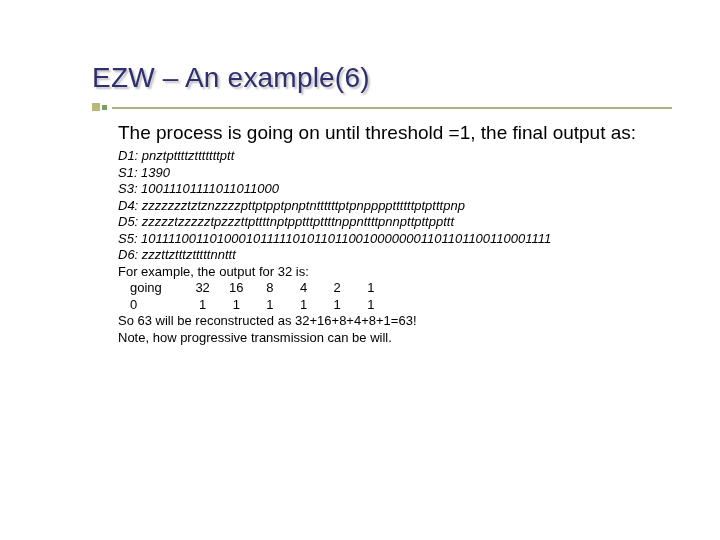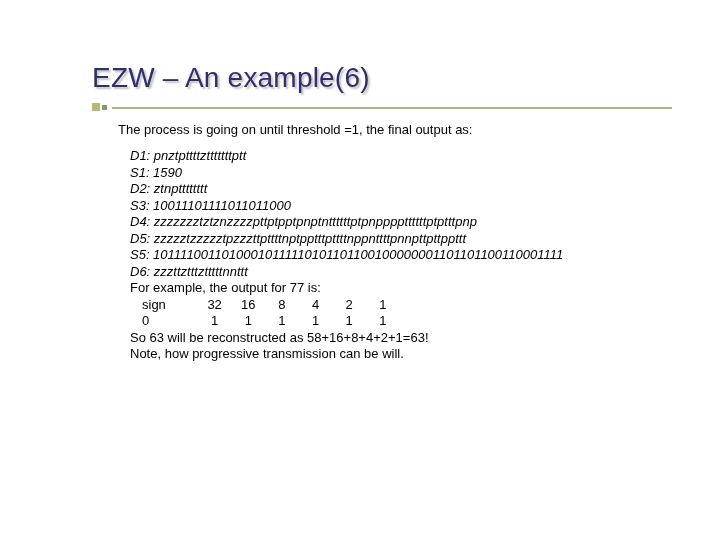"The process is going on" .subtitle { font-size: 13px -> 19px }
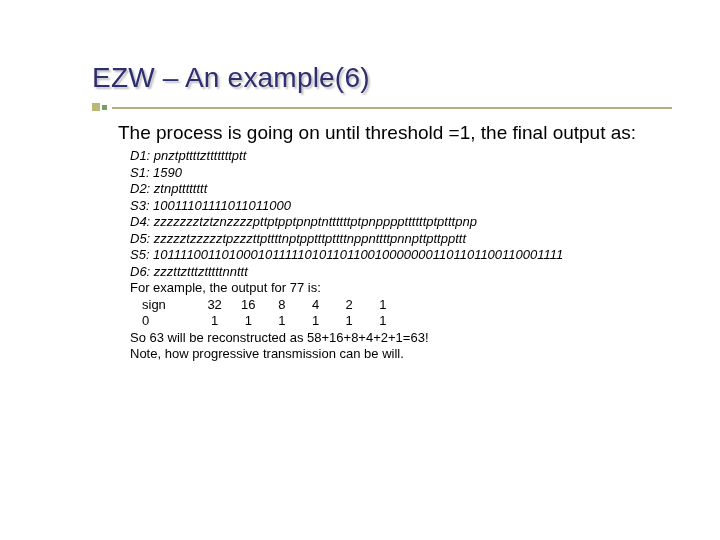"D1: pnztpttttztttttttptt" .body { left: 130px -> 118px }
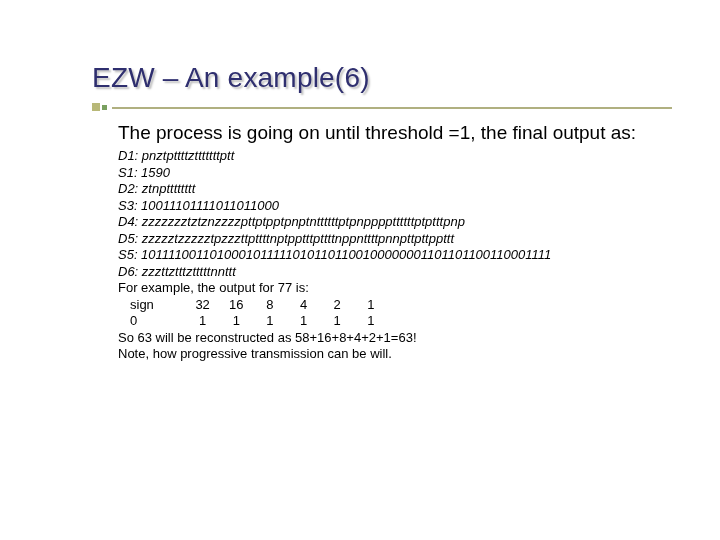"S1: 1590" div.sn { text: 1590 -> 1390 }
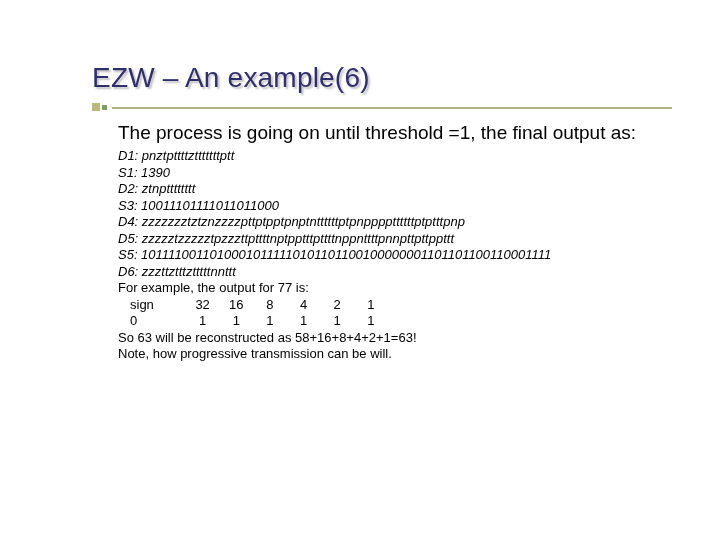"D2: ztnptttttttt" div.em { html: <div>D2: ztnptttttttt</div> -> none }
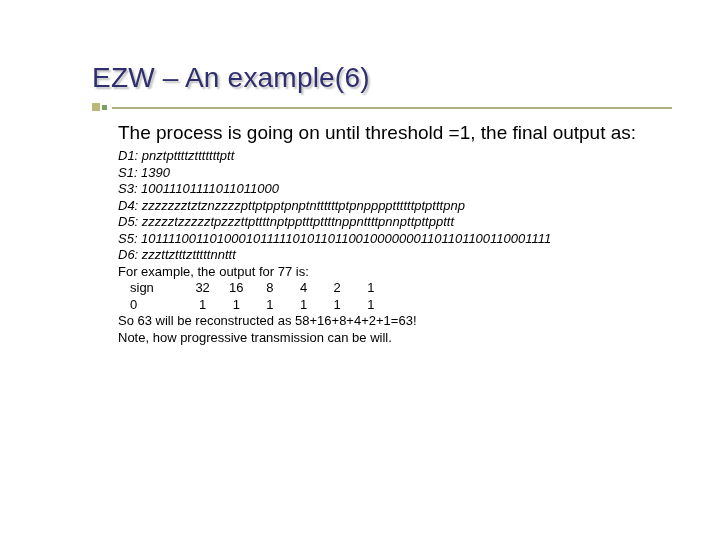"For example, the output for" div { text: 77 -> 32 }
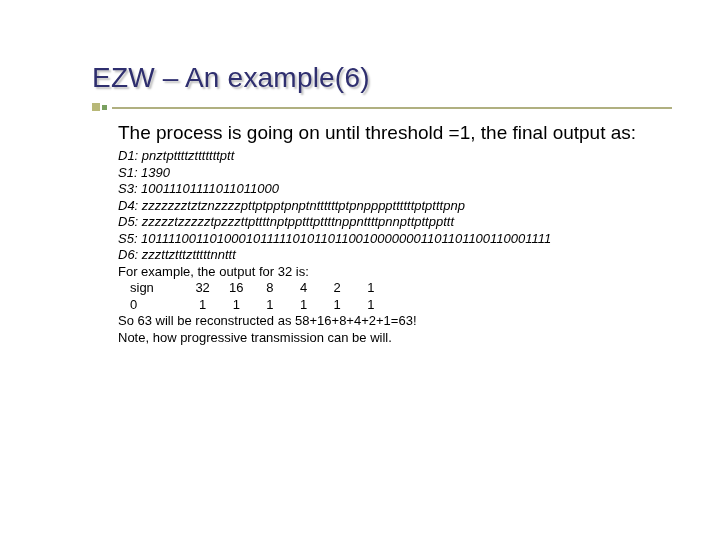"sign" span.lab { text: sign -> going }
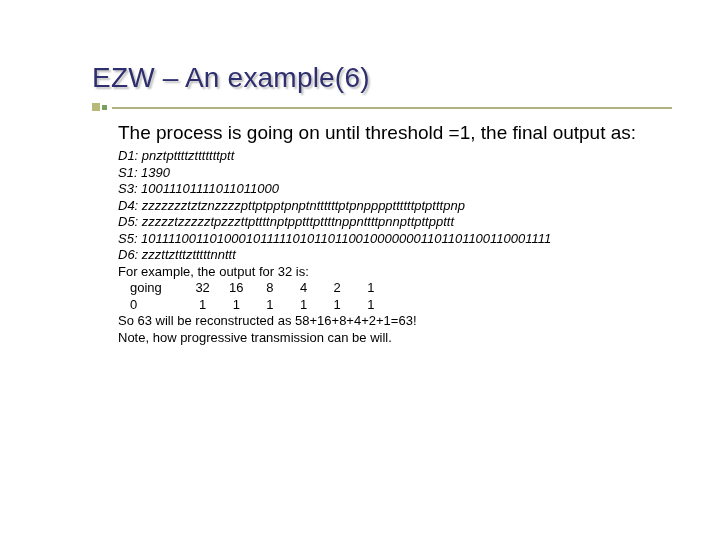"So 63 will be reconstructed" div { text: 58+16+8+4+2+1 -> 32+16+8+4+8+1 }
